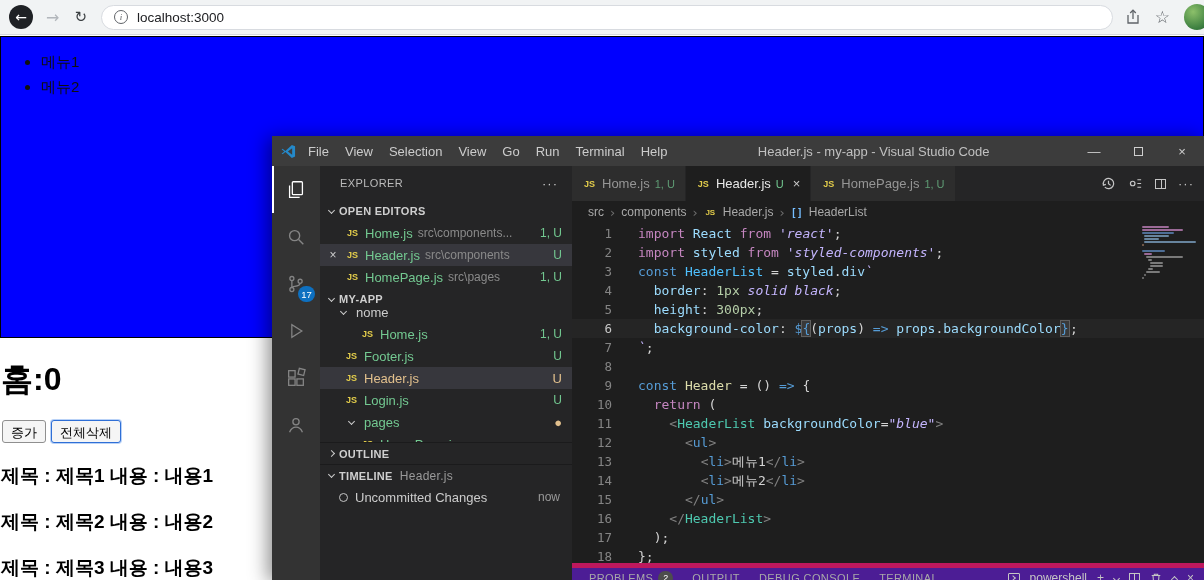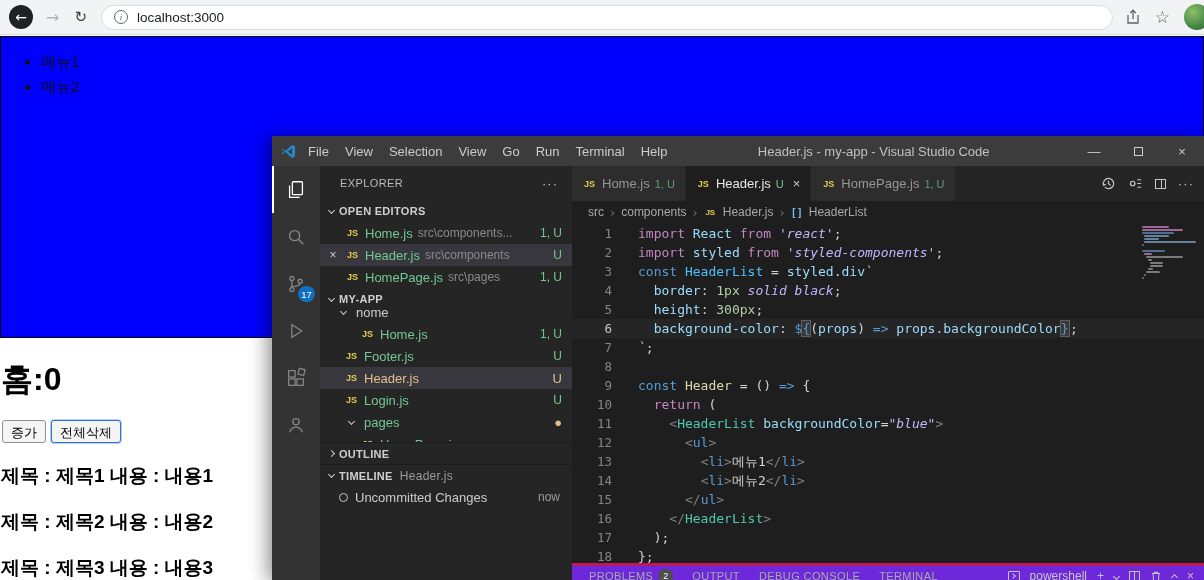"PROBLEMS" .panel { background: #6d28d9 -> #4c1d95; border-top: 3px solid #be185d -> 5px solid #be185d }
